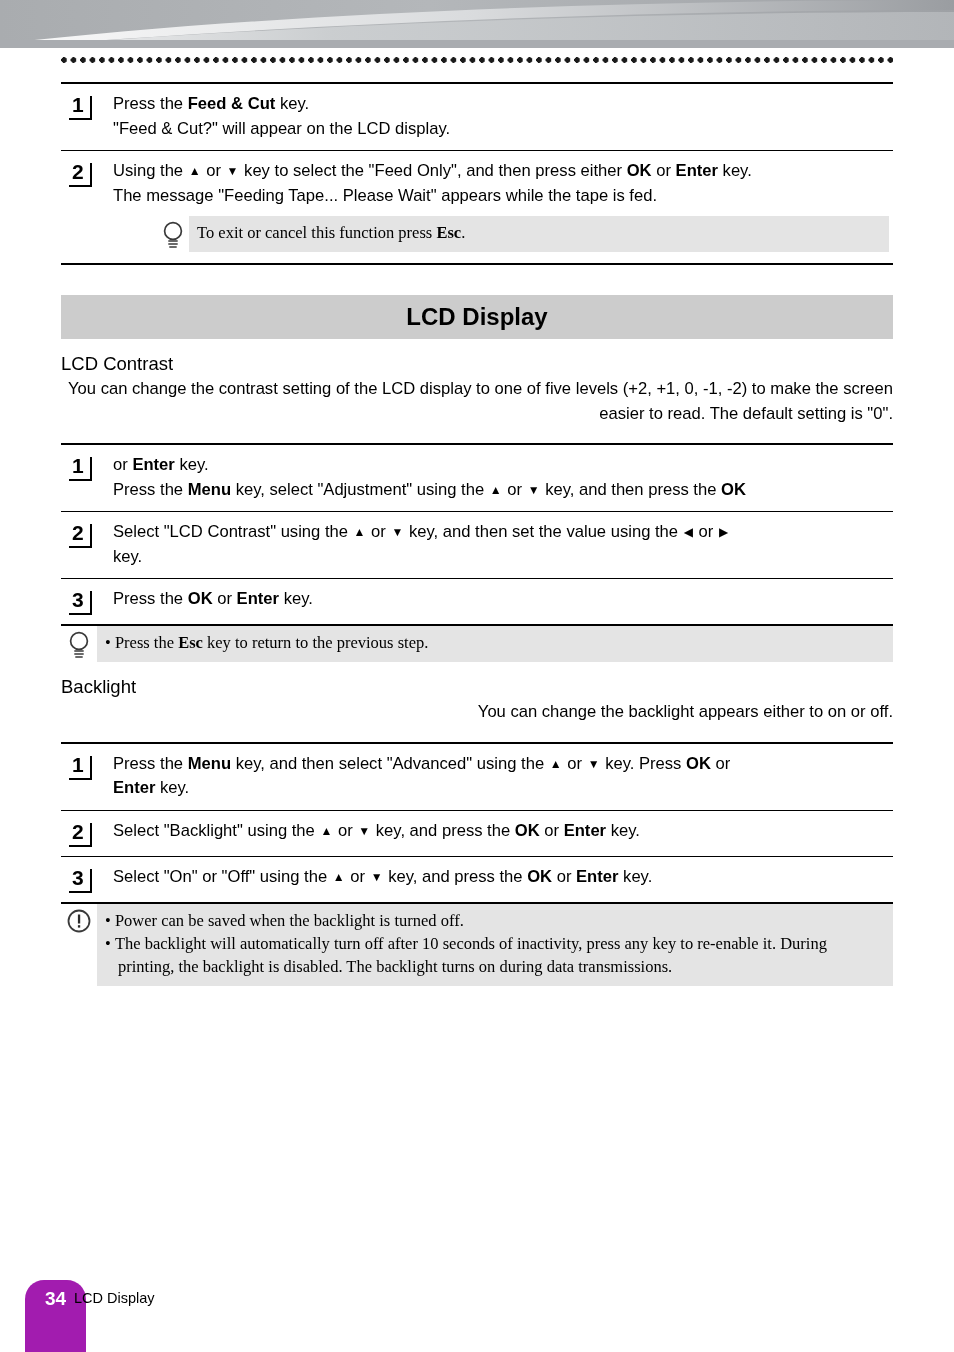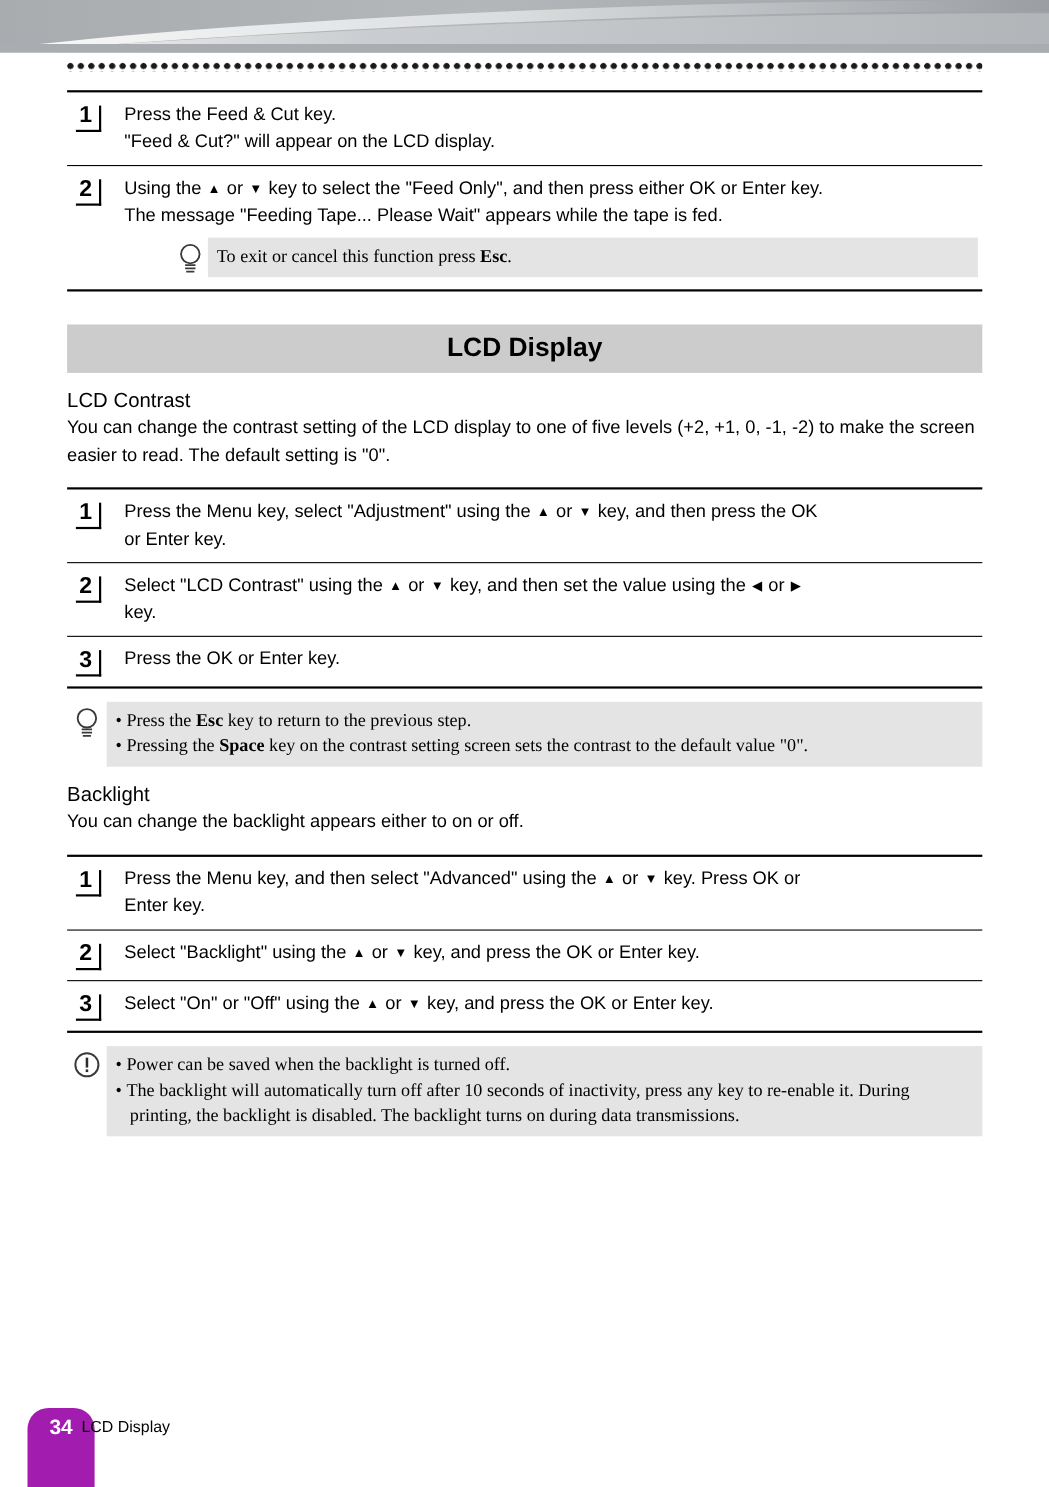"Feed & Cut" .step-body b { font-weight: normal -> bold }
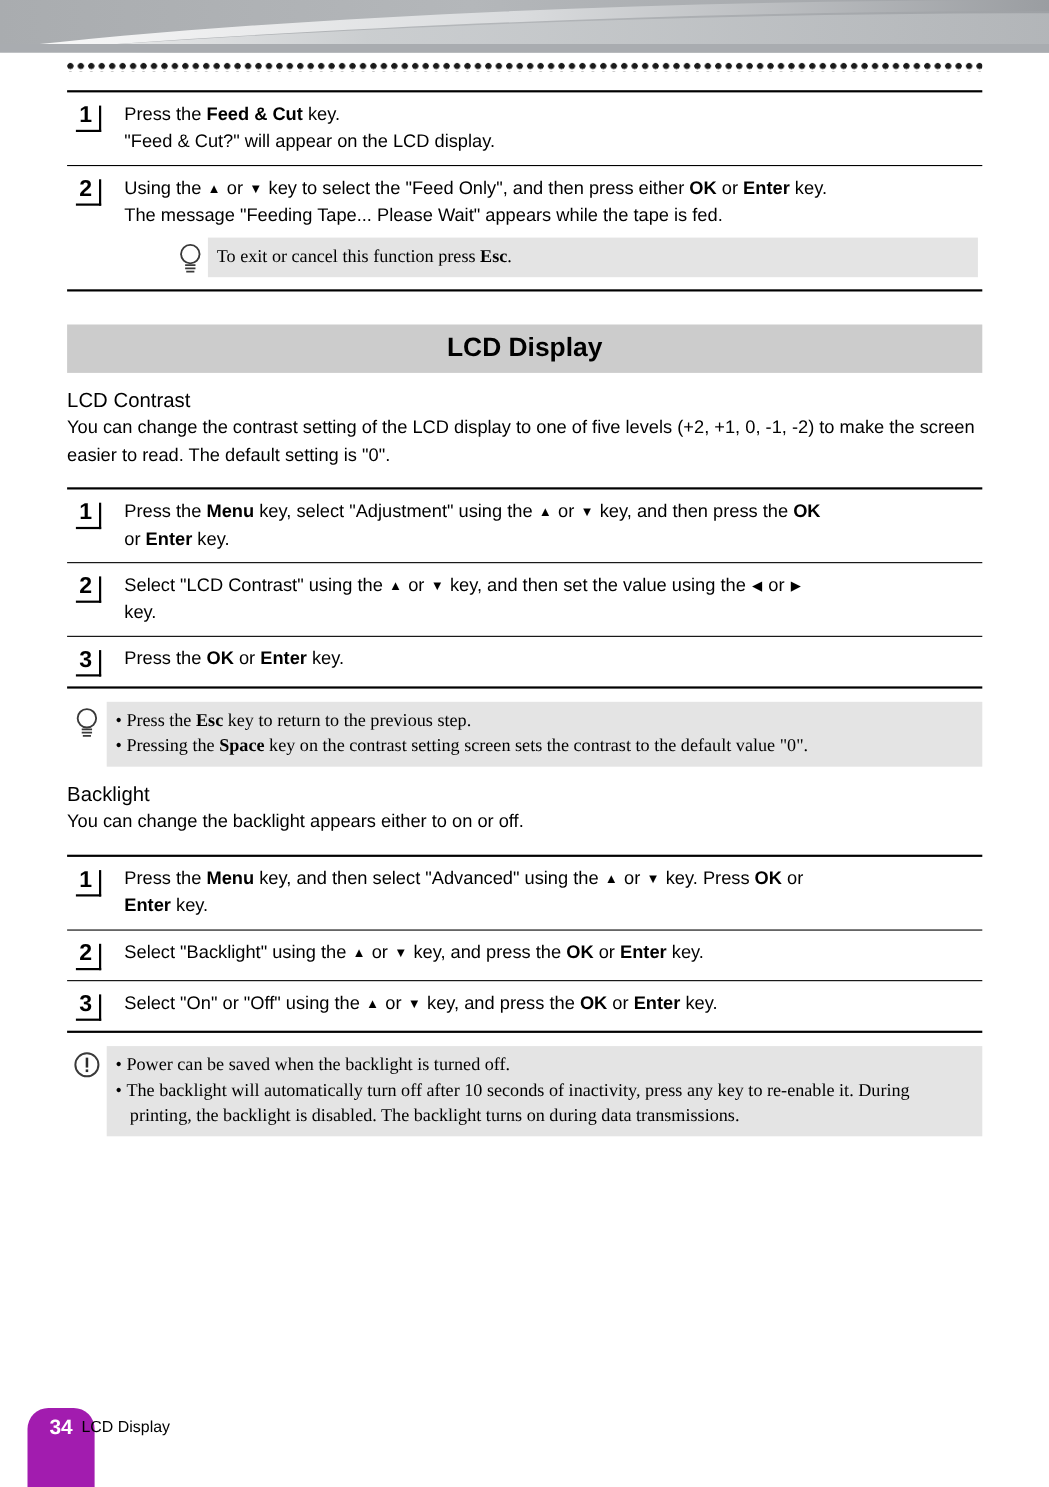"You can change the contrast" .intro { text-align: none -> right }
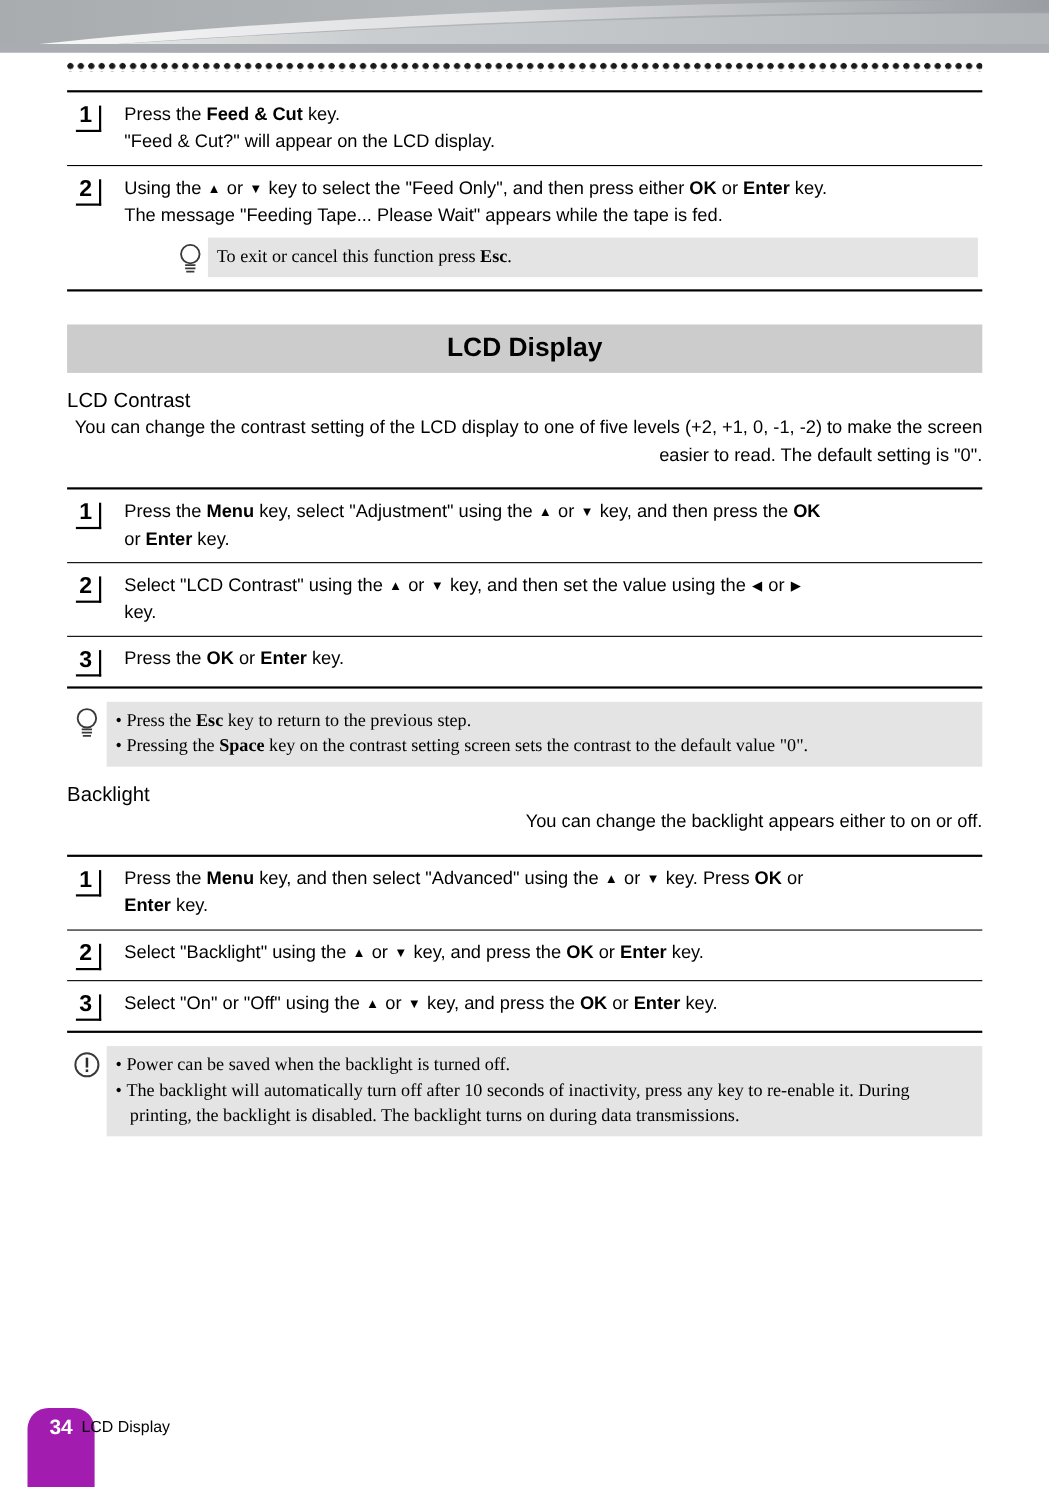"Press the Menu key, select" div { order: before "or Enter key." -> after "or Enter key." }
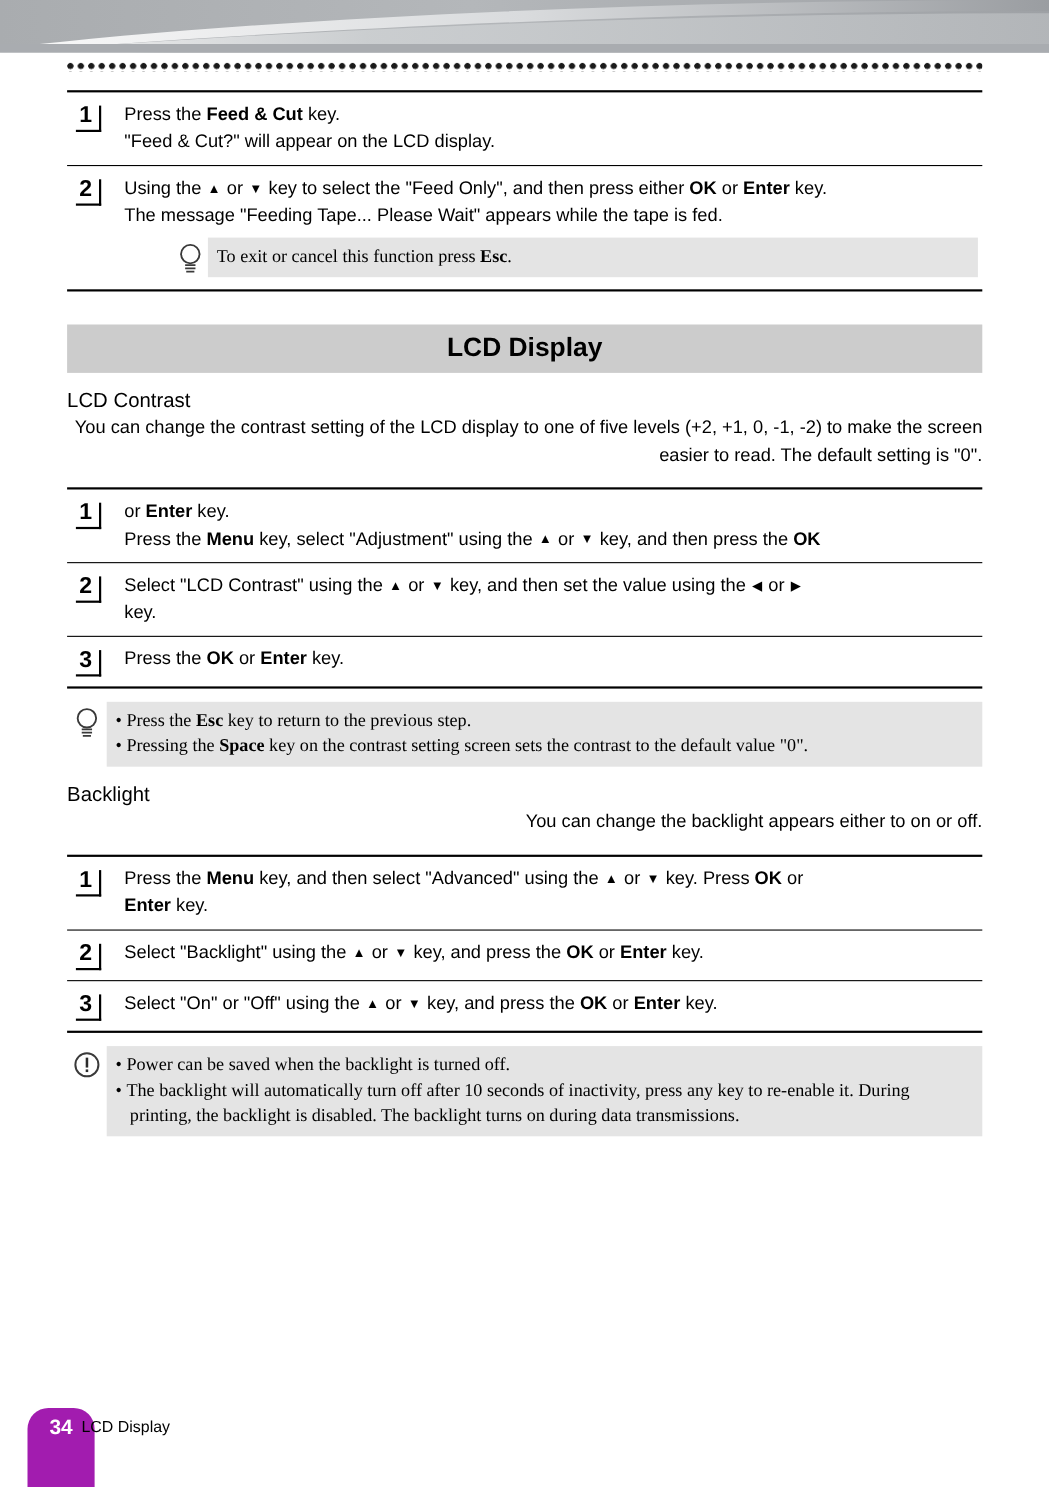"Press the Esc key to" .callout { margin-top: 12px -> none }
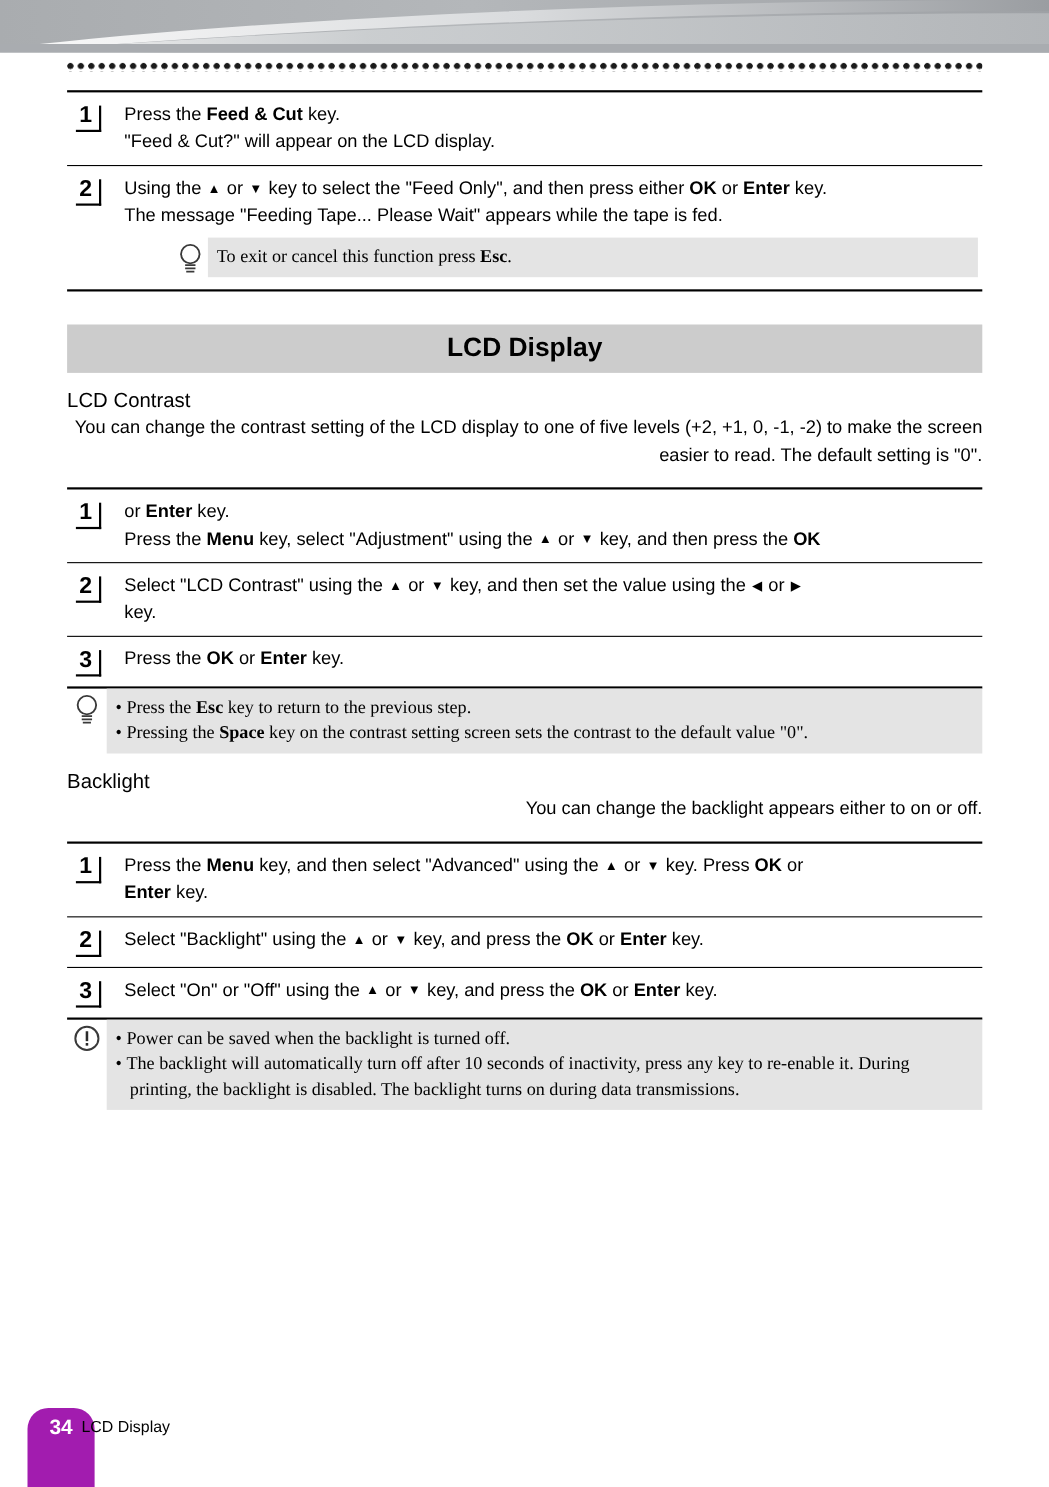"Pressing the Space key on" div.li { html: <div>Pressing the <b>Space</b> key on the contrast setting screen sets the contrast to the default value "0".</div> -> none }
